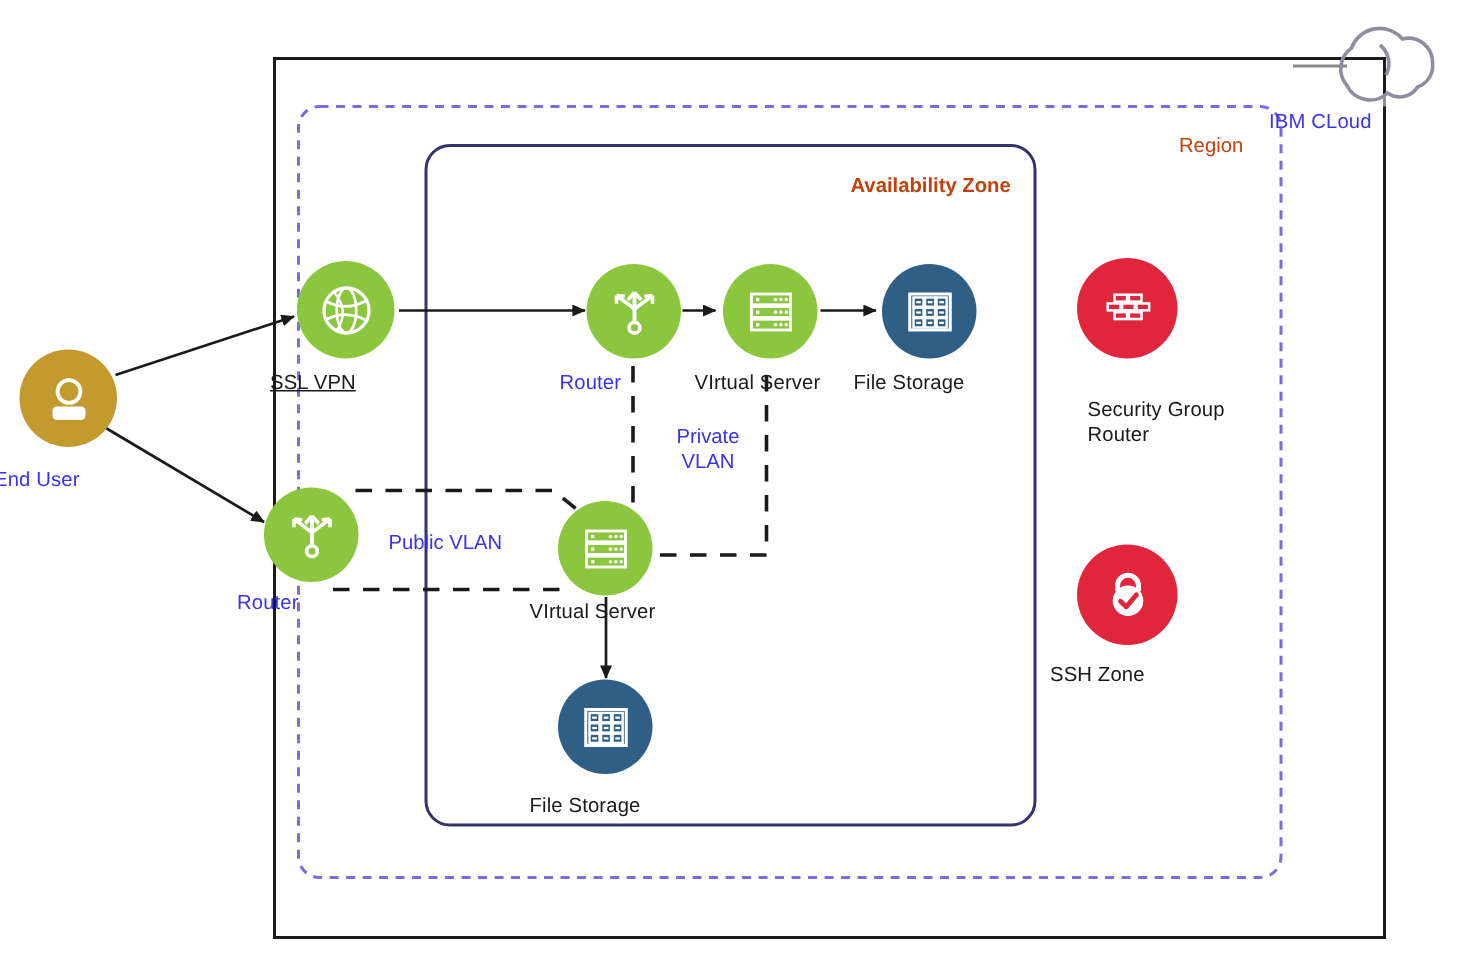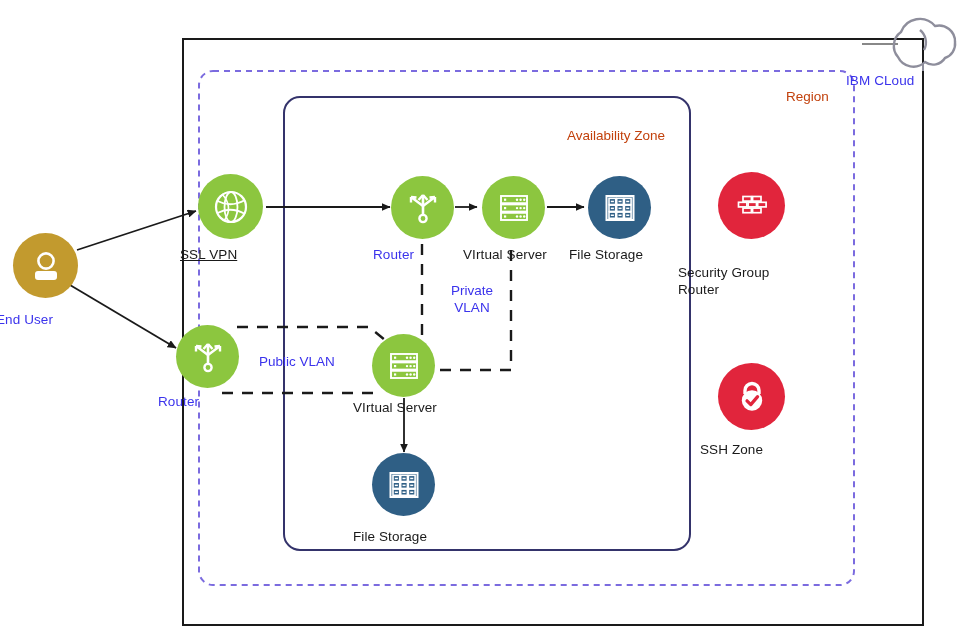"Availability Zone" div.zone-label { font-weight: none -> bold; top: 128px -> 116px }
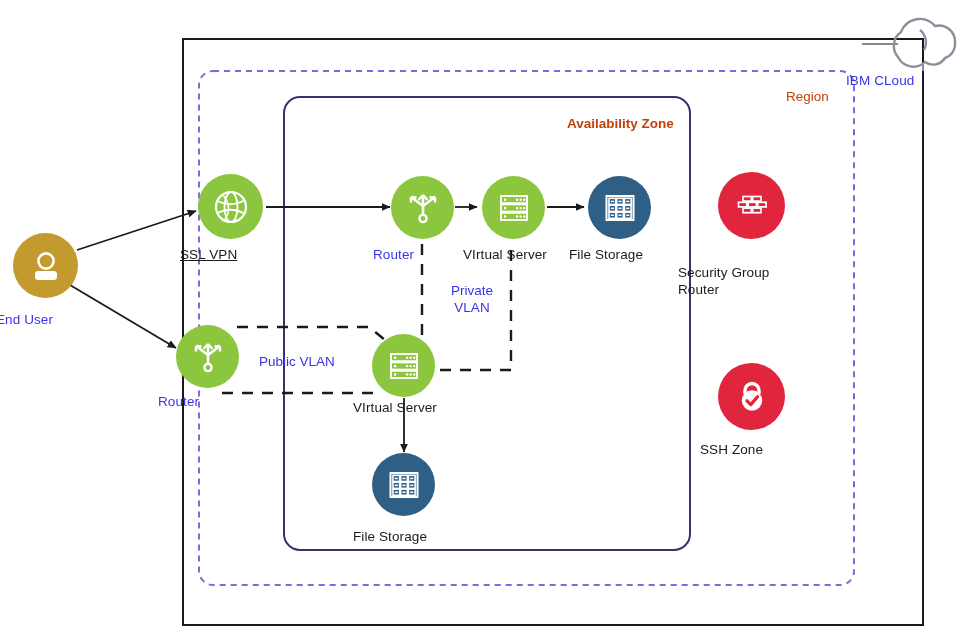"Security Group" div.node-label { left: 678px -> 725px }
